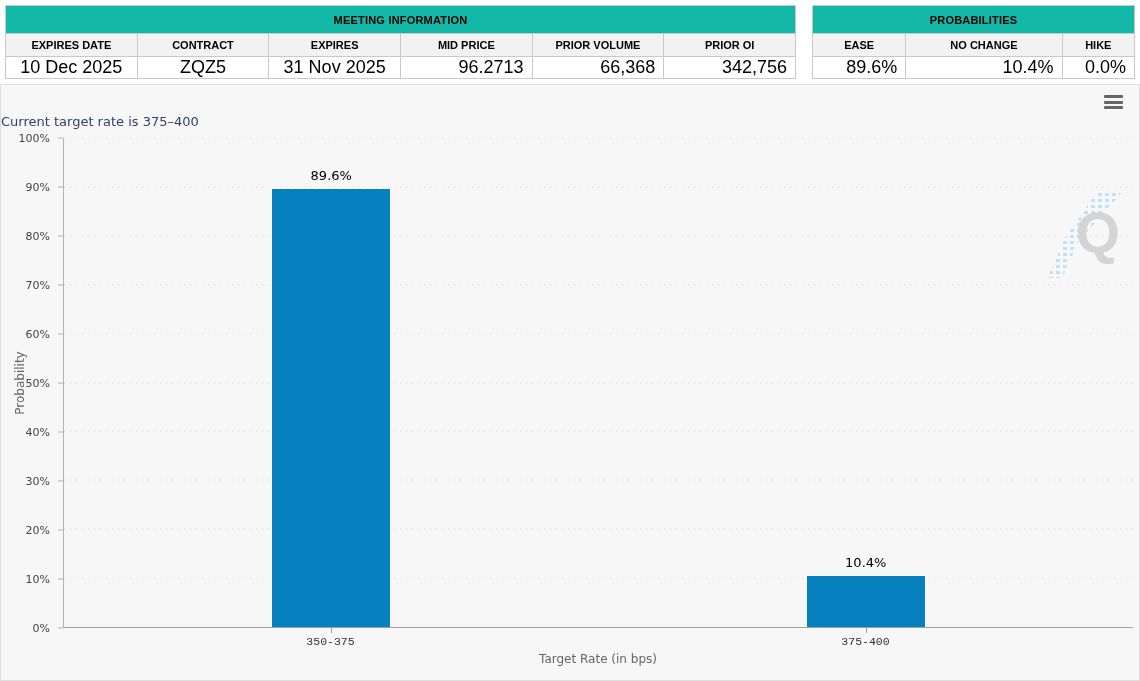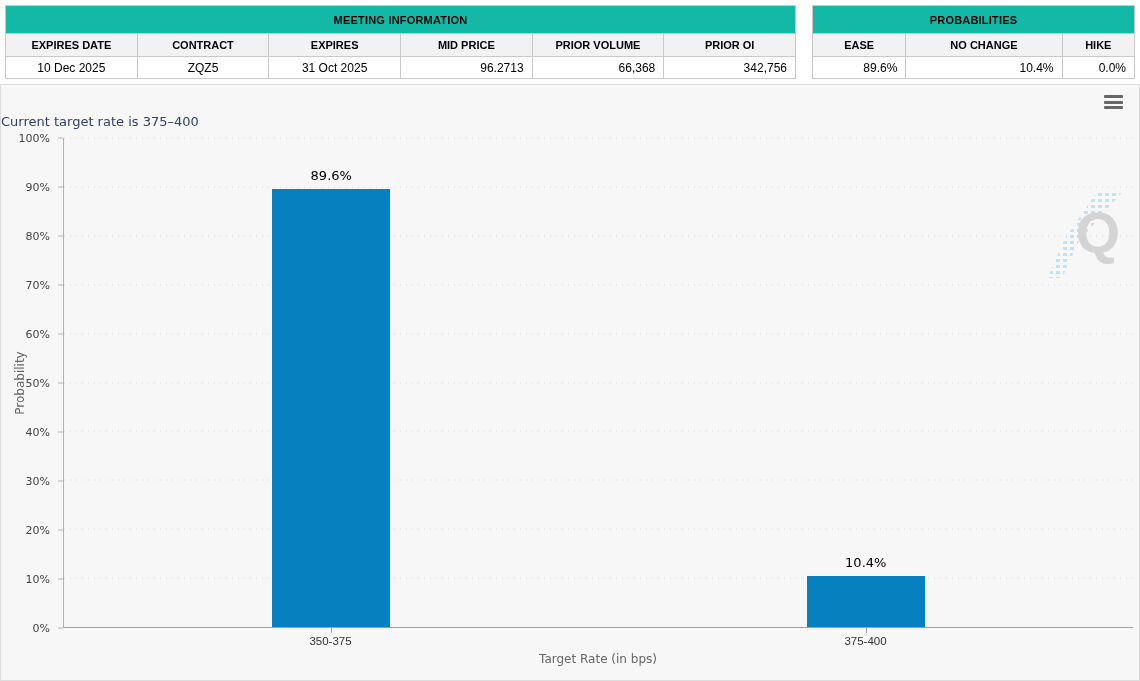"10 Dec 2025" .val-row td { font-size: 12px -> 18px }
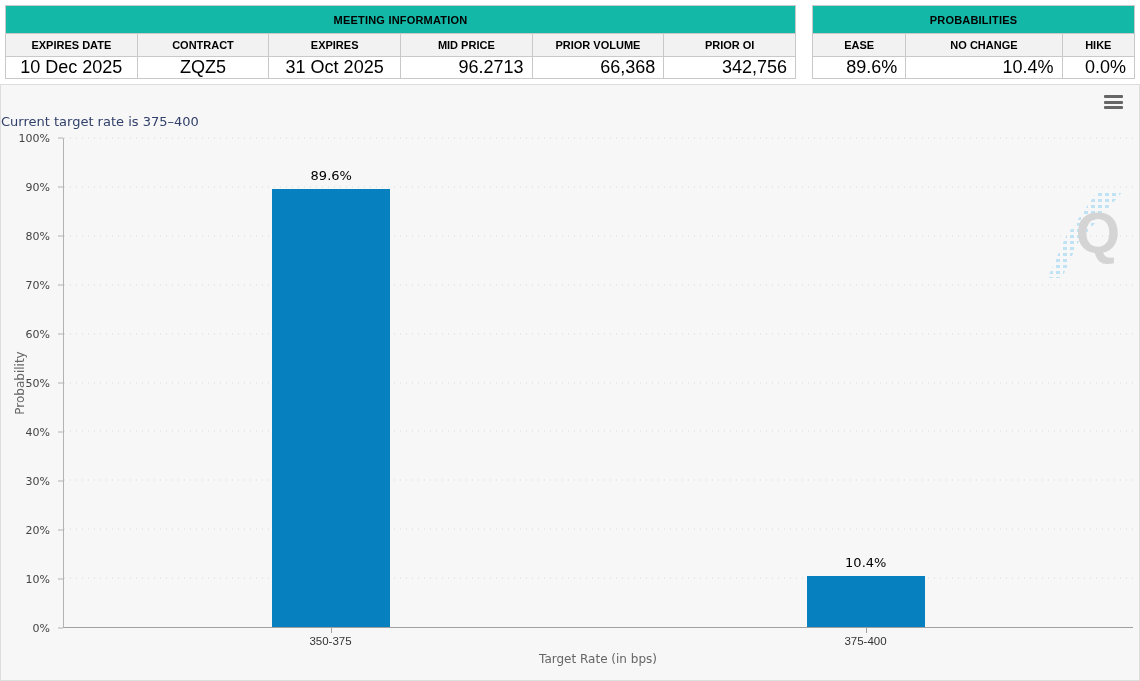"31 Oct 2025" td { text: Oct -> Nov }
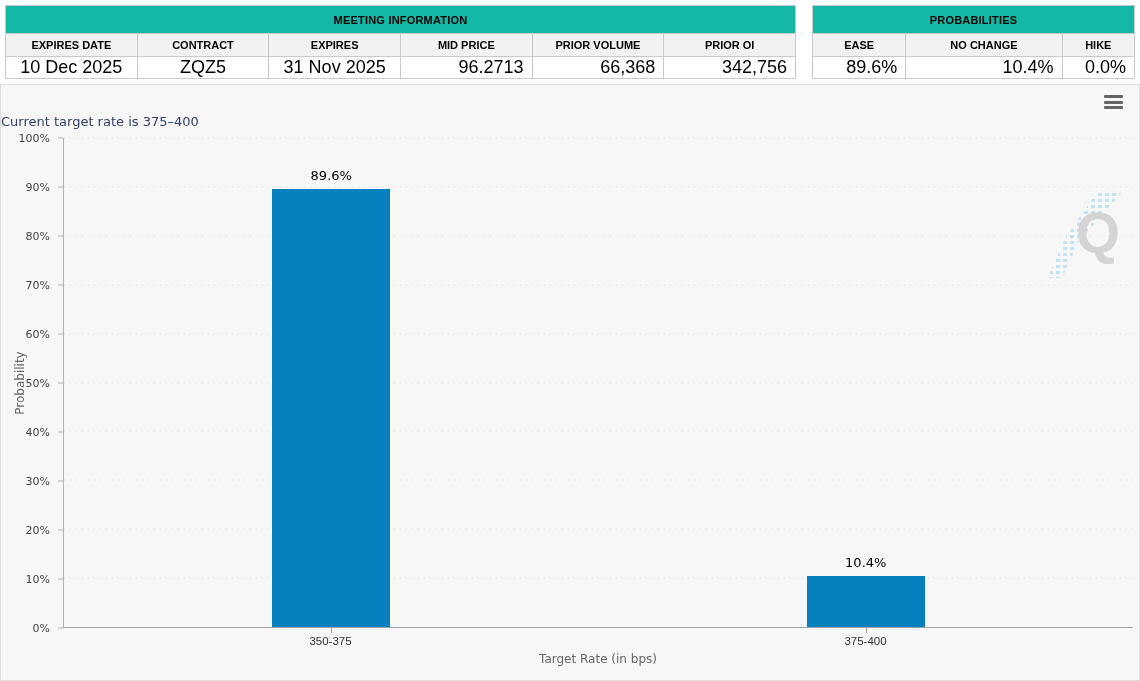"350-375" .xlabel-cell { font-family: Liberation Sans, sans-serif -> Liberation Mono, monospace }
